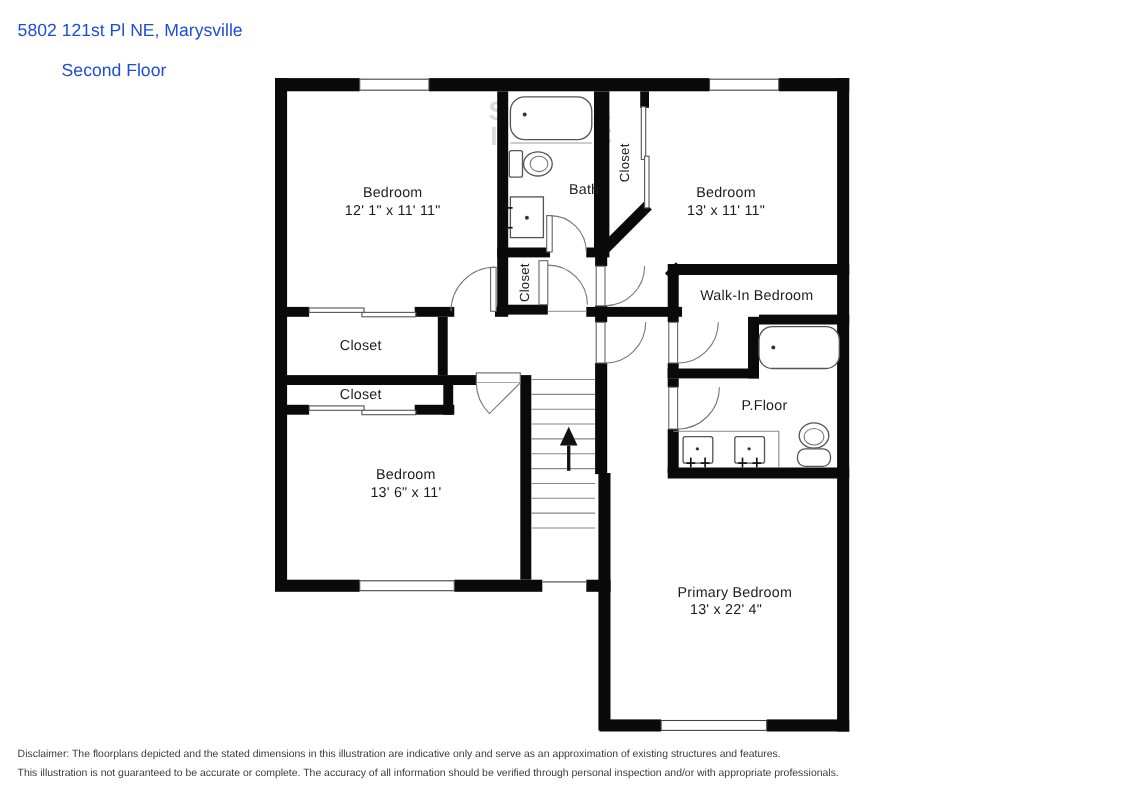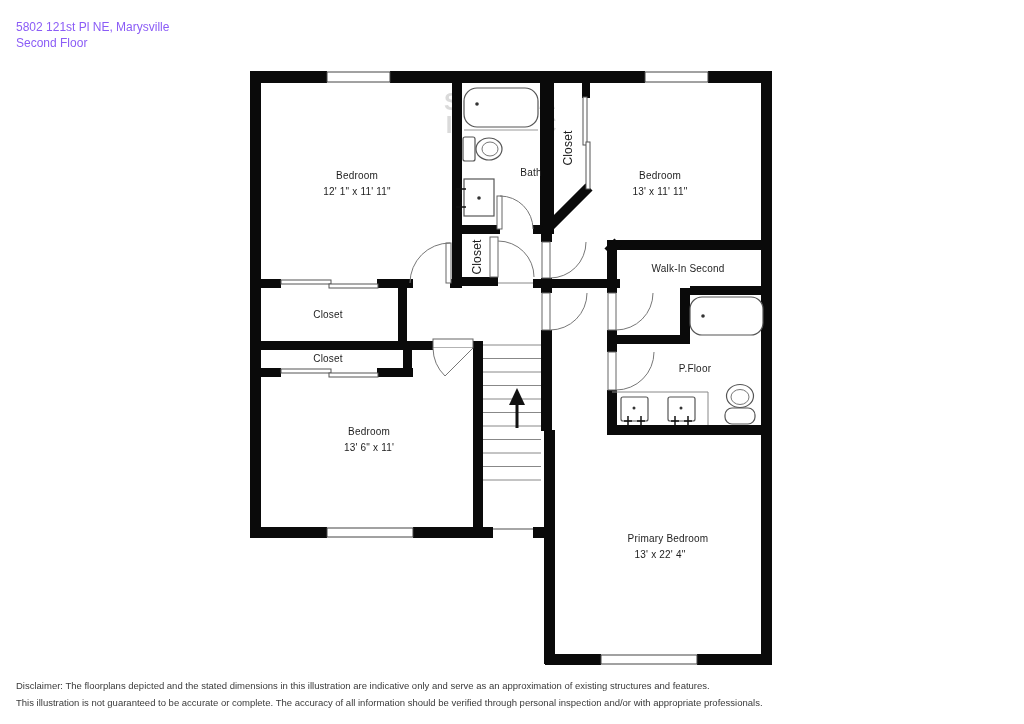"5802 121st Pl NE, Marysville" .hdr { color: #8b5cf6 -> #1d4ed8; font-size: 12px -> 16px }
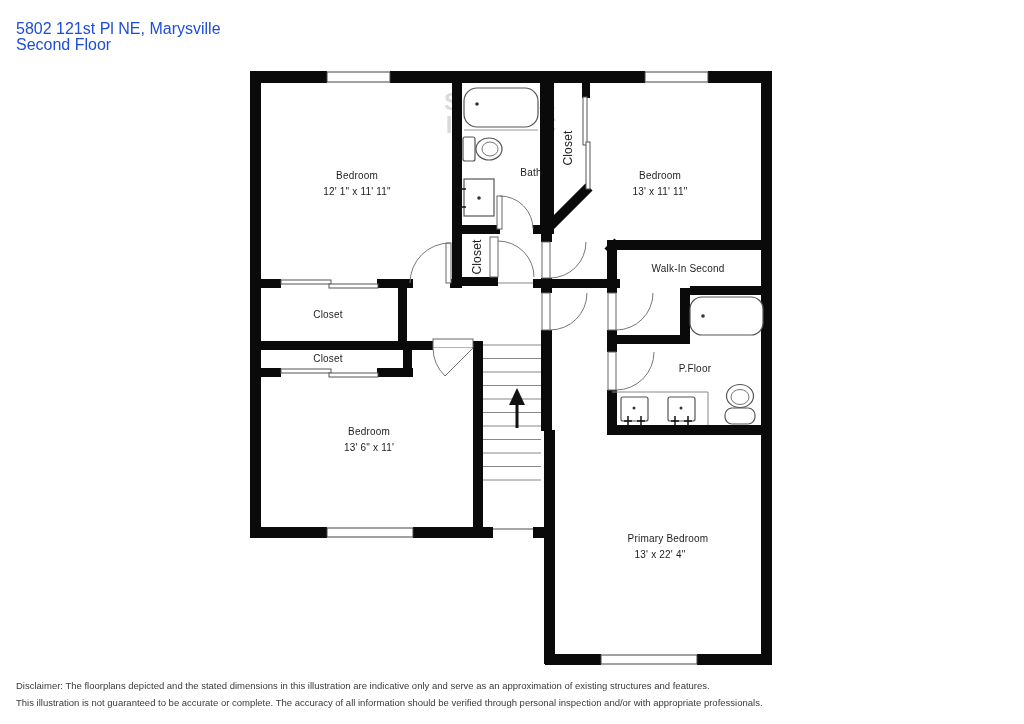"Second Floor" #floor { margin-left: none -> 40px; top: 36px -> 56px }
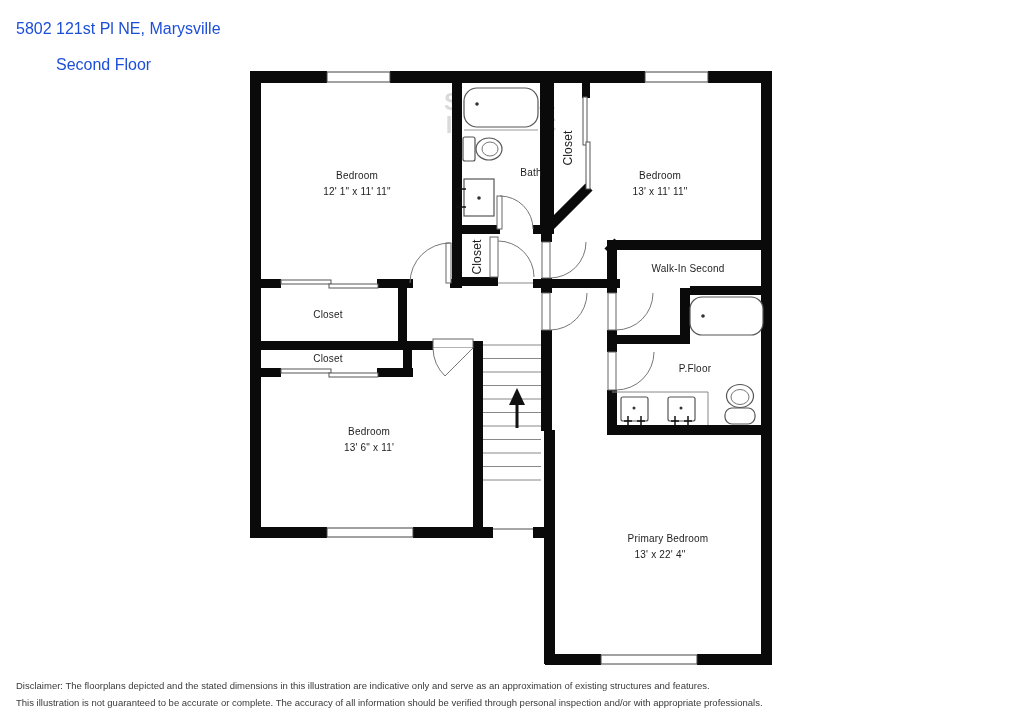"Bedroom" .lbl { font-size: 10px -> 13px }
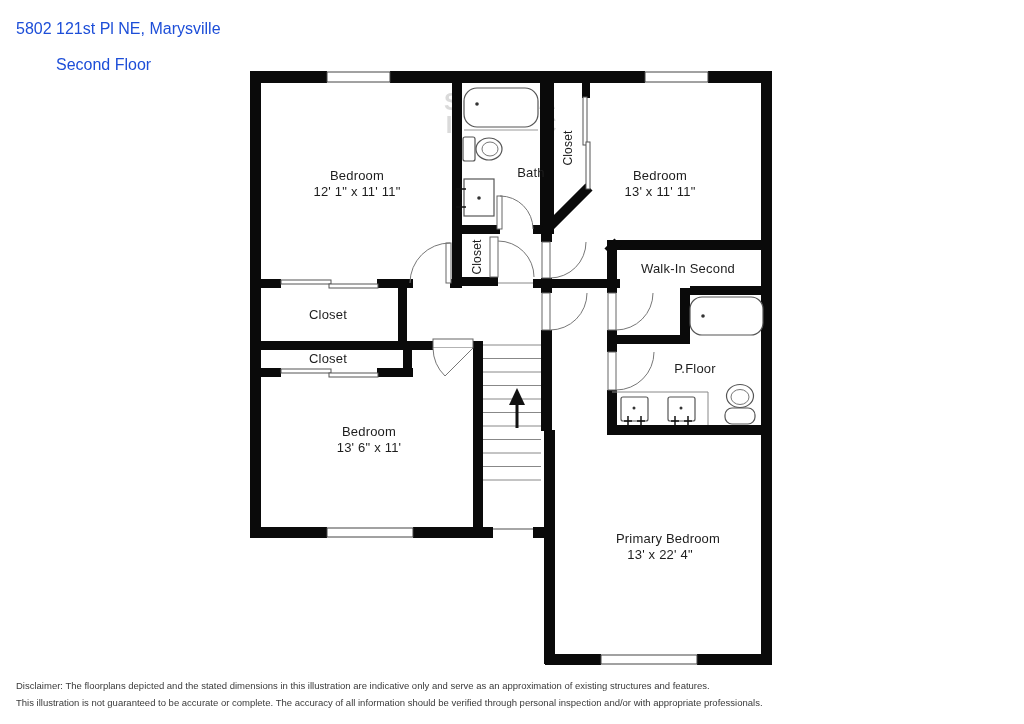"Walk-In Second" div.lbl { text: Second -> Bedroom }
